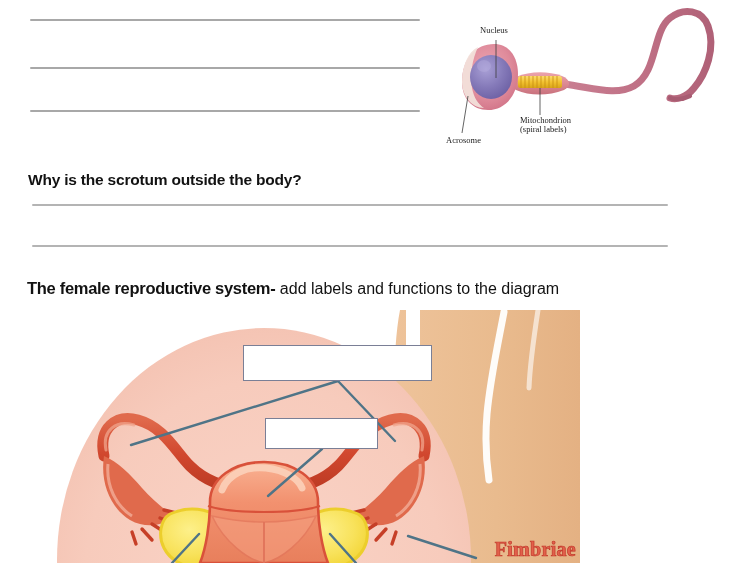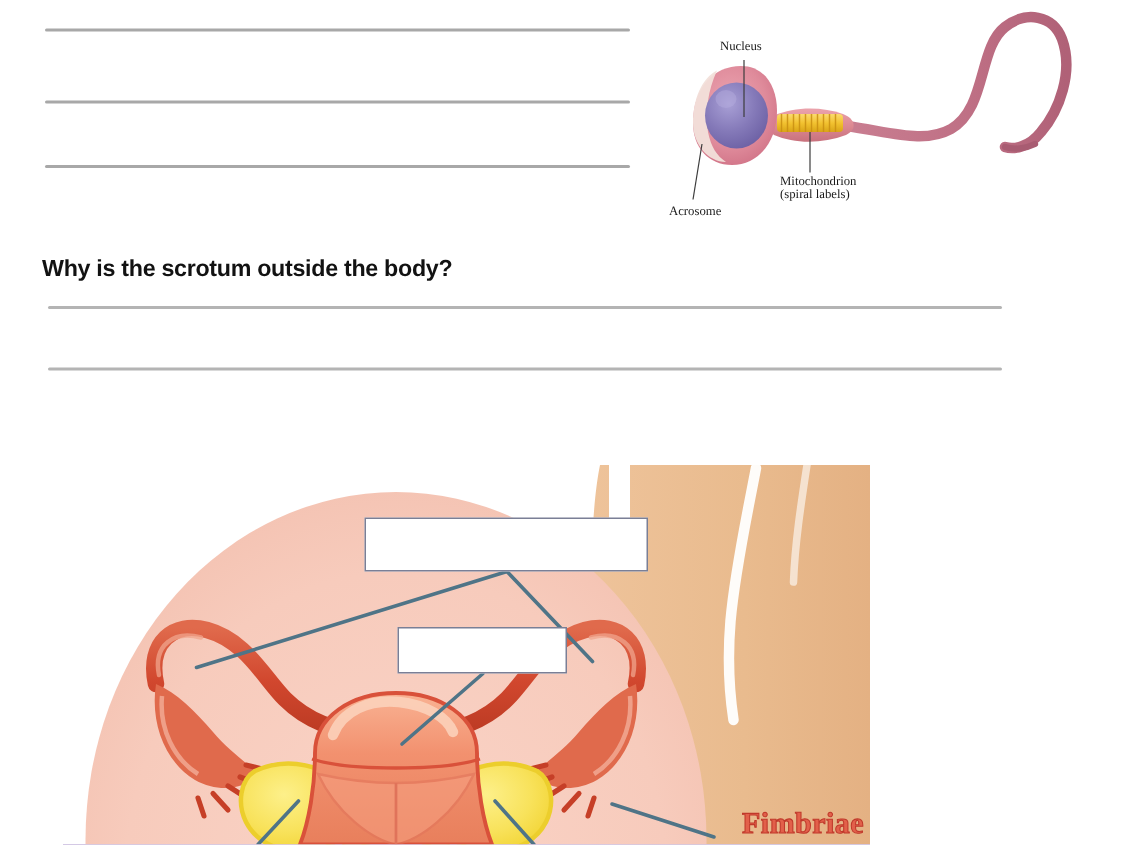"The female reproductive system- add" div.section-heading { html: none -> <div> <span>The female reproductive system-</span><span> add labels and functions to the diagram</span> </div> }
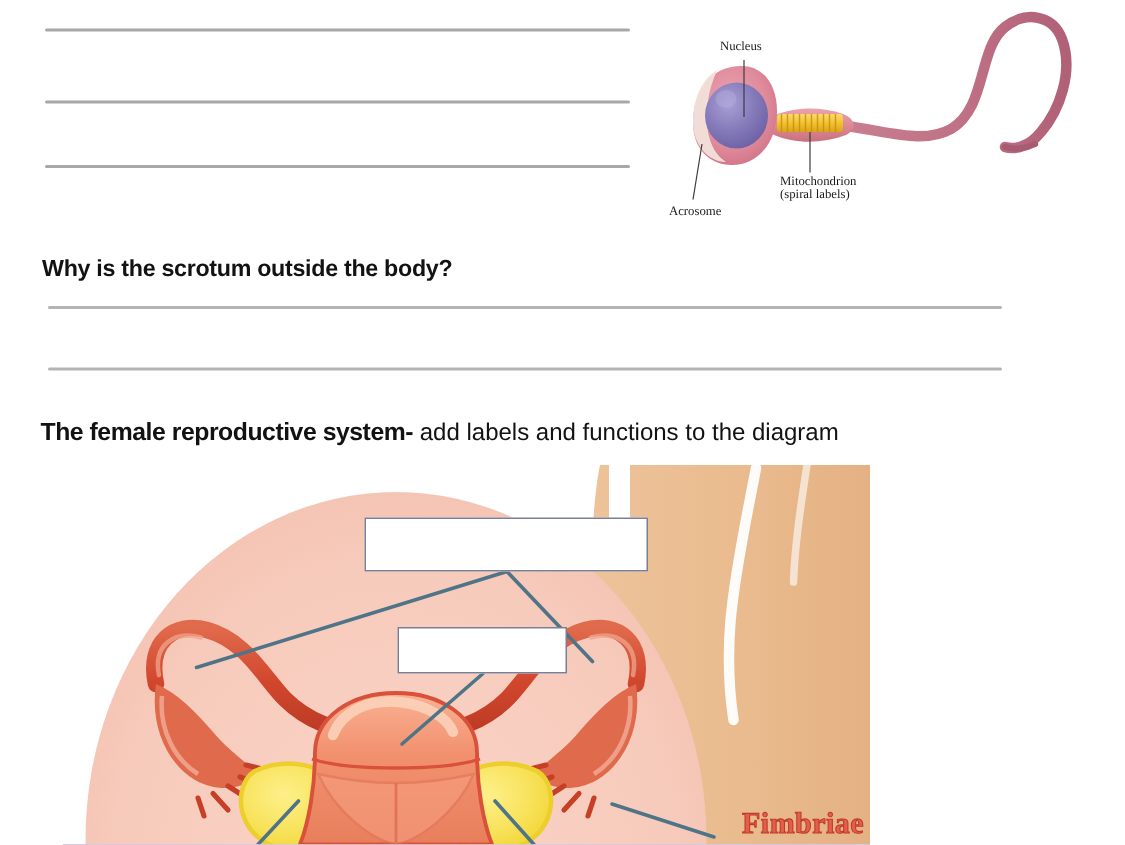"Fimbriae" #female-figure { background: #4c1d95 -> #0f172a }
